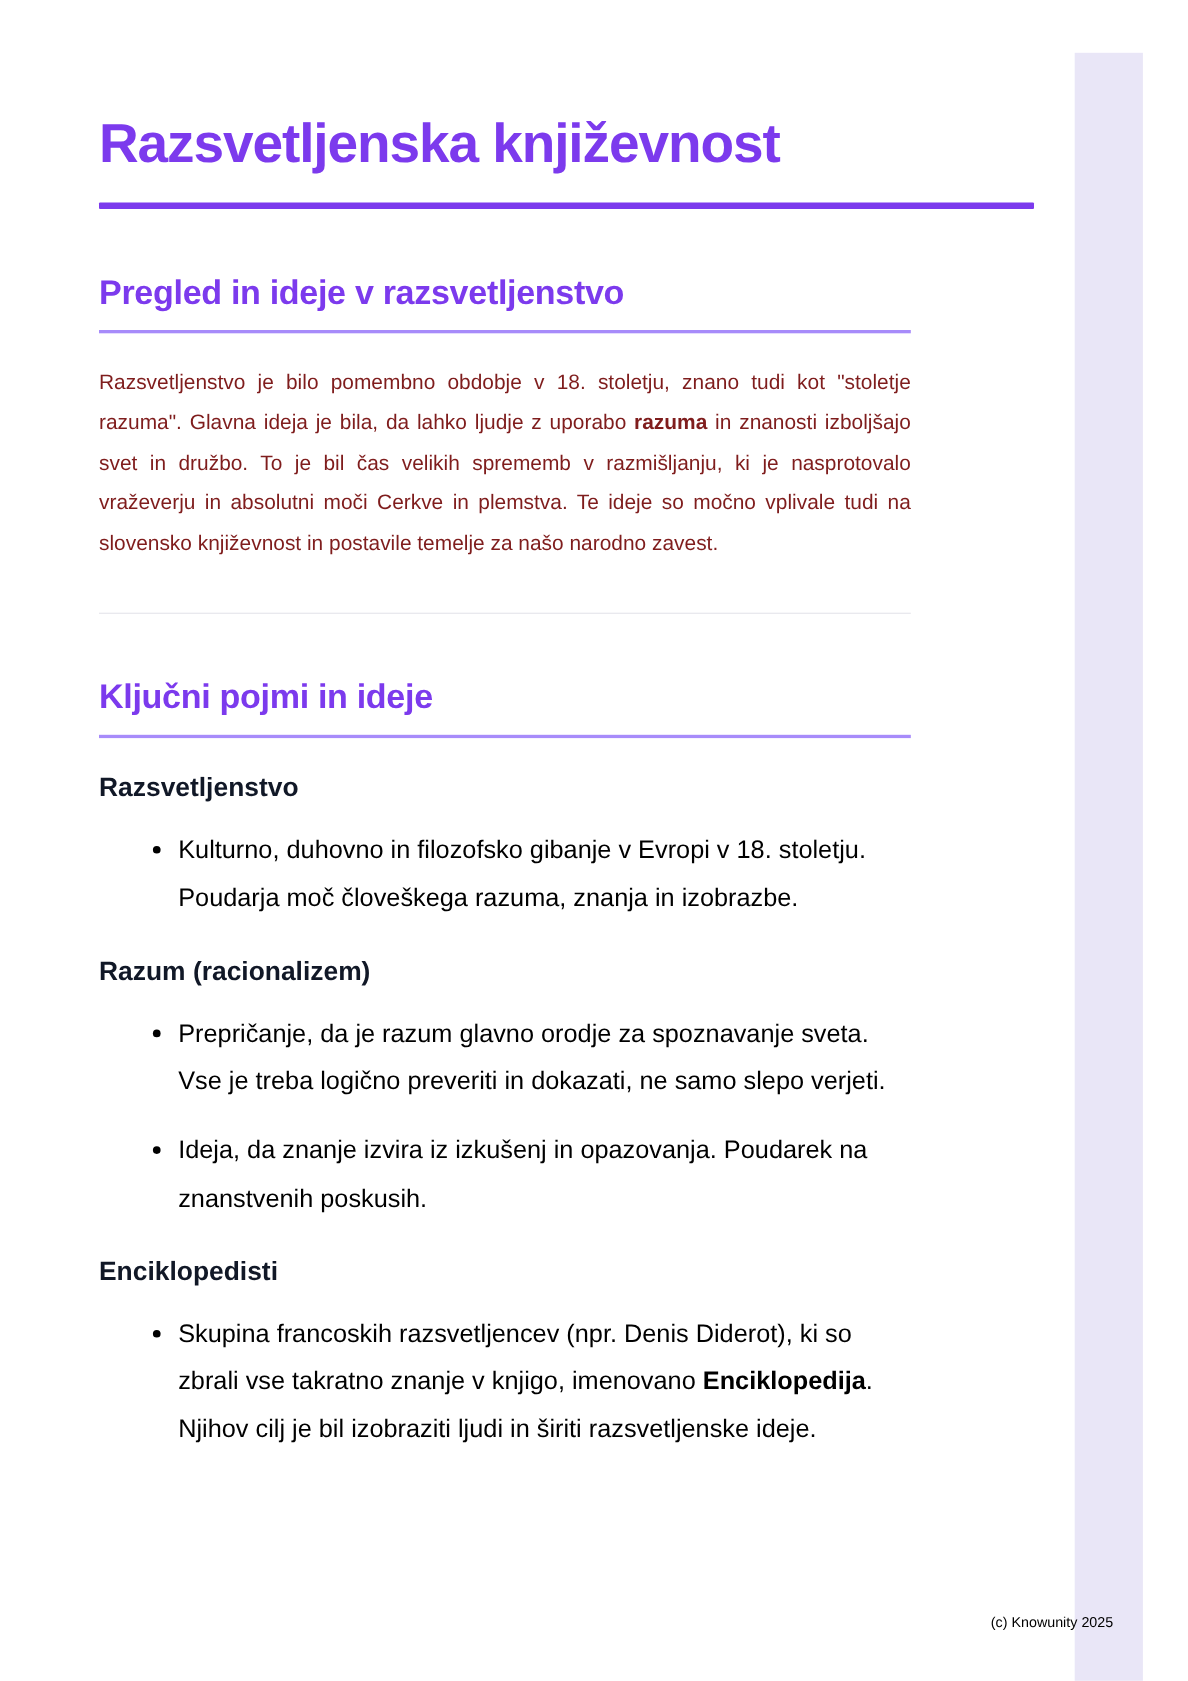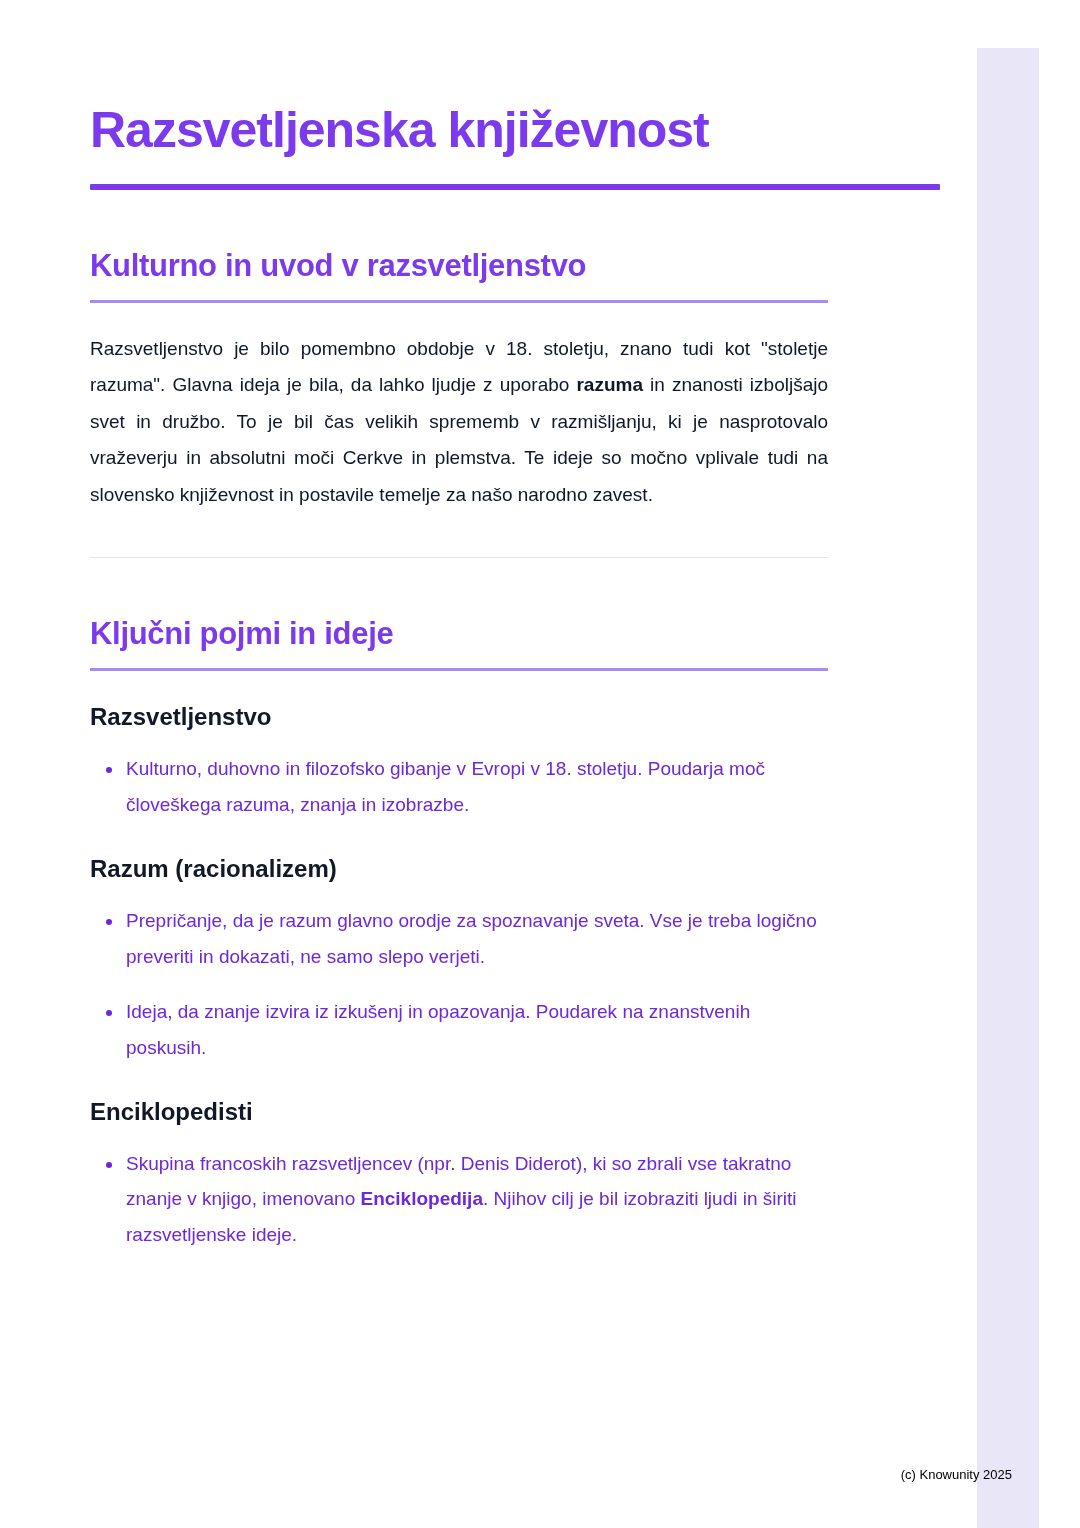"Kulturno in uvod v razsvetljenstvo" h2.section-heading { text: Kulturno in uvod -> Pregled in ideje }
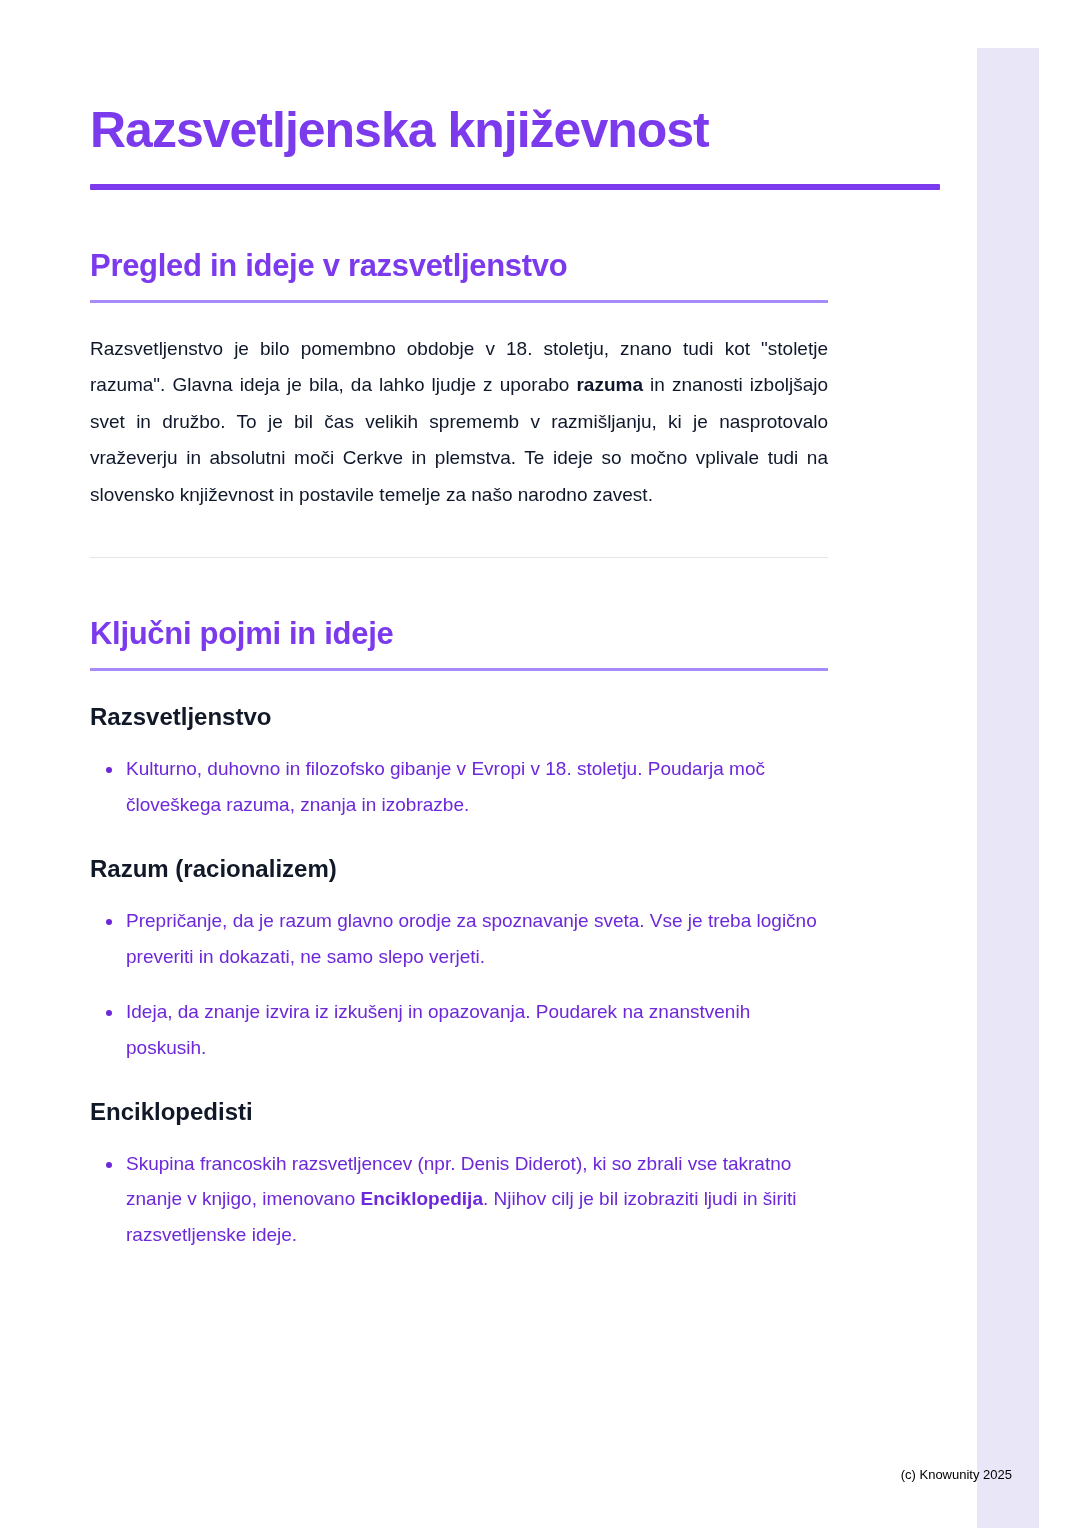"Razsvetljenstvo je bilo pomembno obdobje" p.intro-paragraph { color: #0f172a -> #7f1d1d }
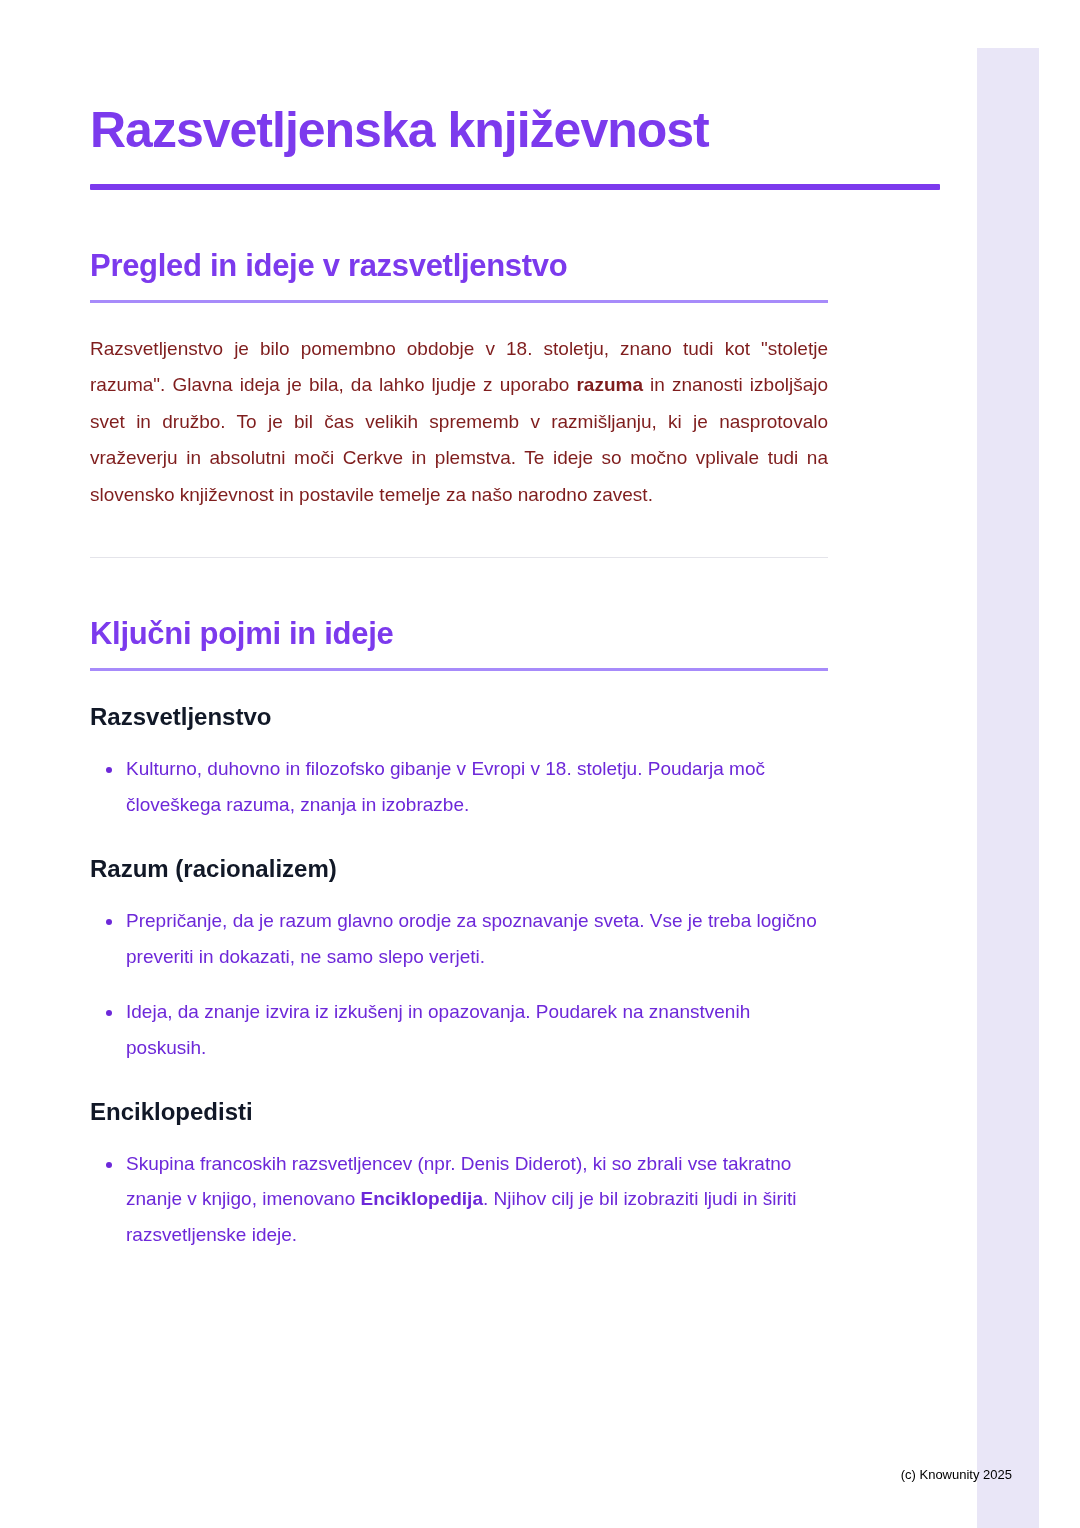"Kulturno, duhovno in filozofsko gibanje" li.concept-bullet { color: #6d28d9 -> #000000; font-size: 19px -> 23px; margin-left: none -> 36px }
